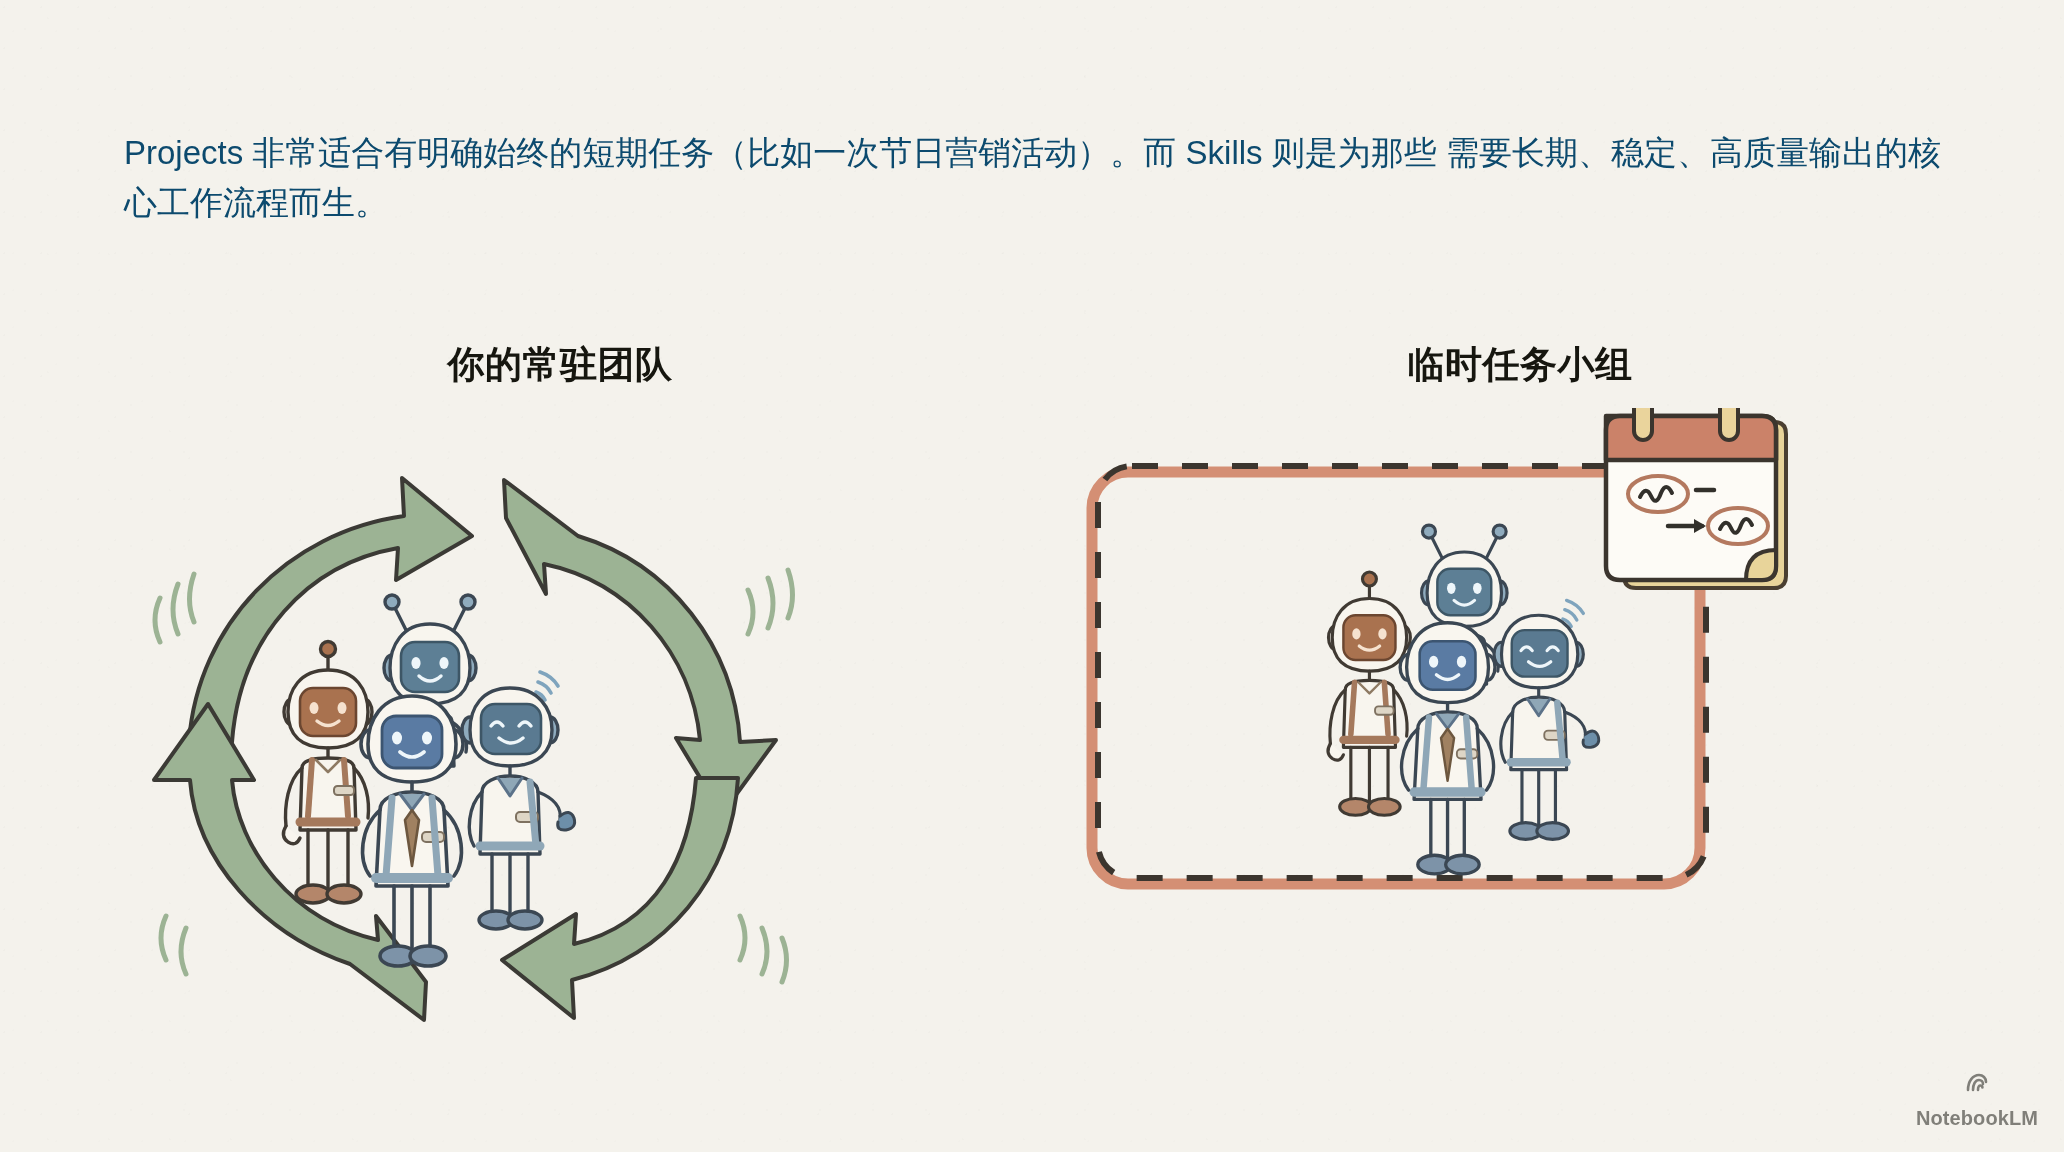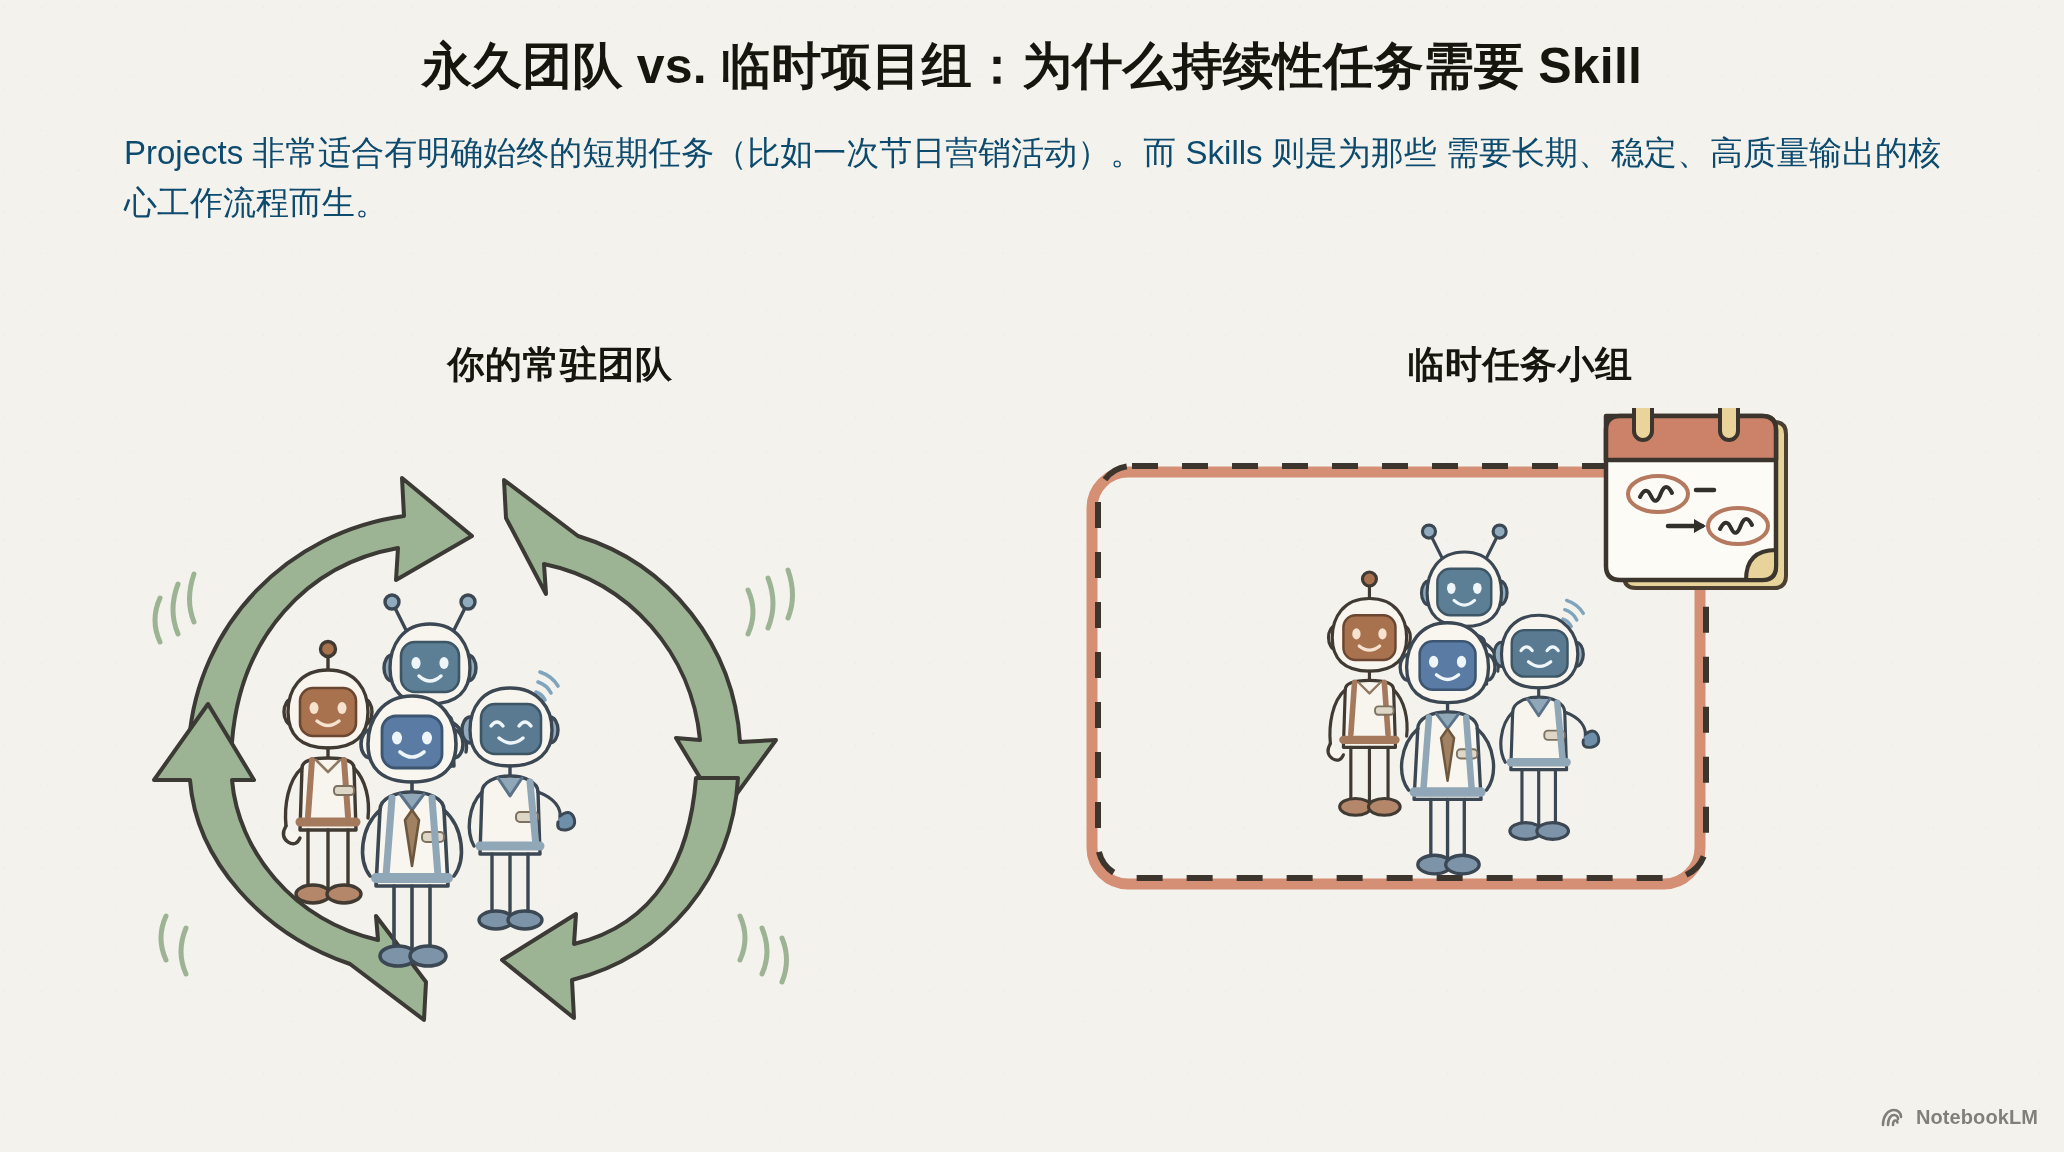"永久团队 vs. 临时项目组：为什么持续性任务需要 Skill" div.title { html: <div>永久团队 vs. 临时项目组：为什么持续性任务需要 Skill</div> -> none }
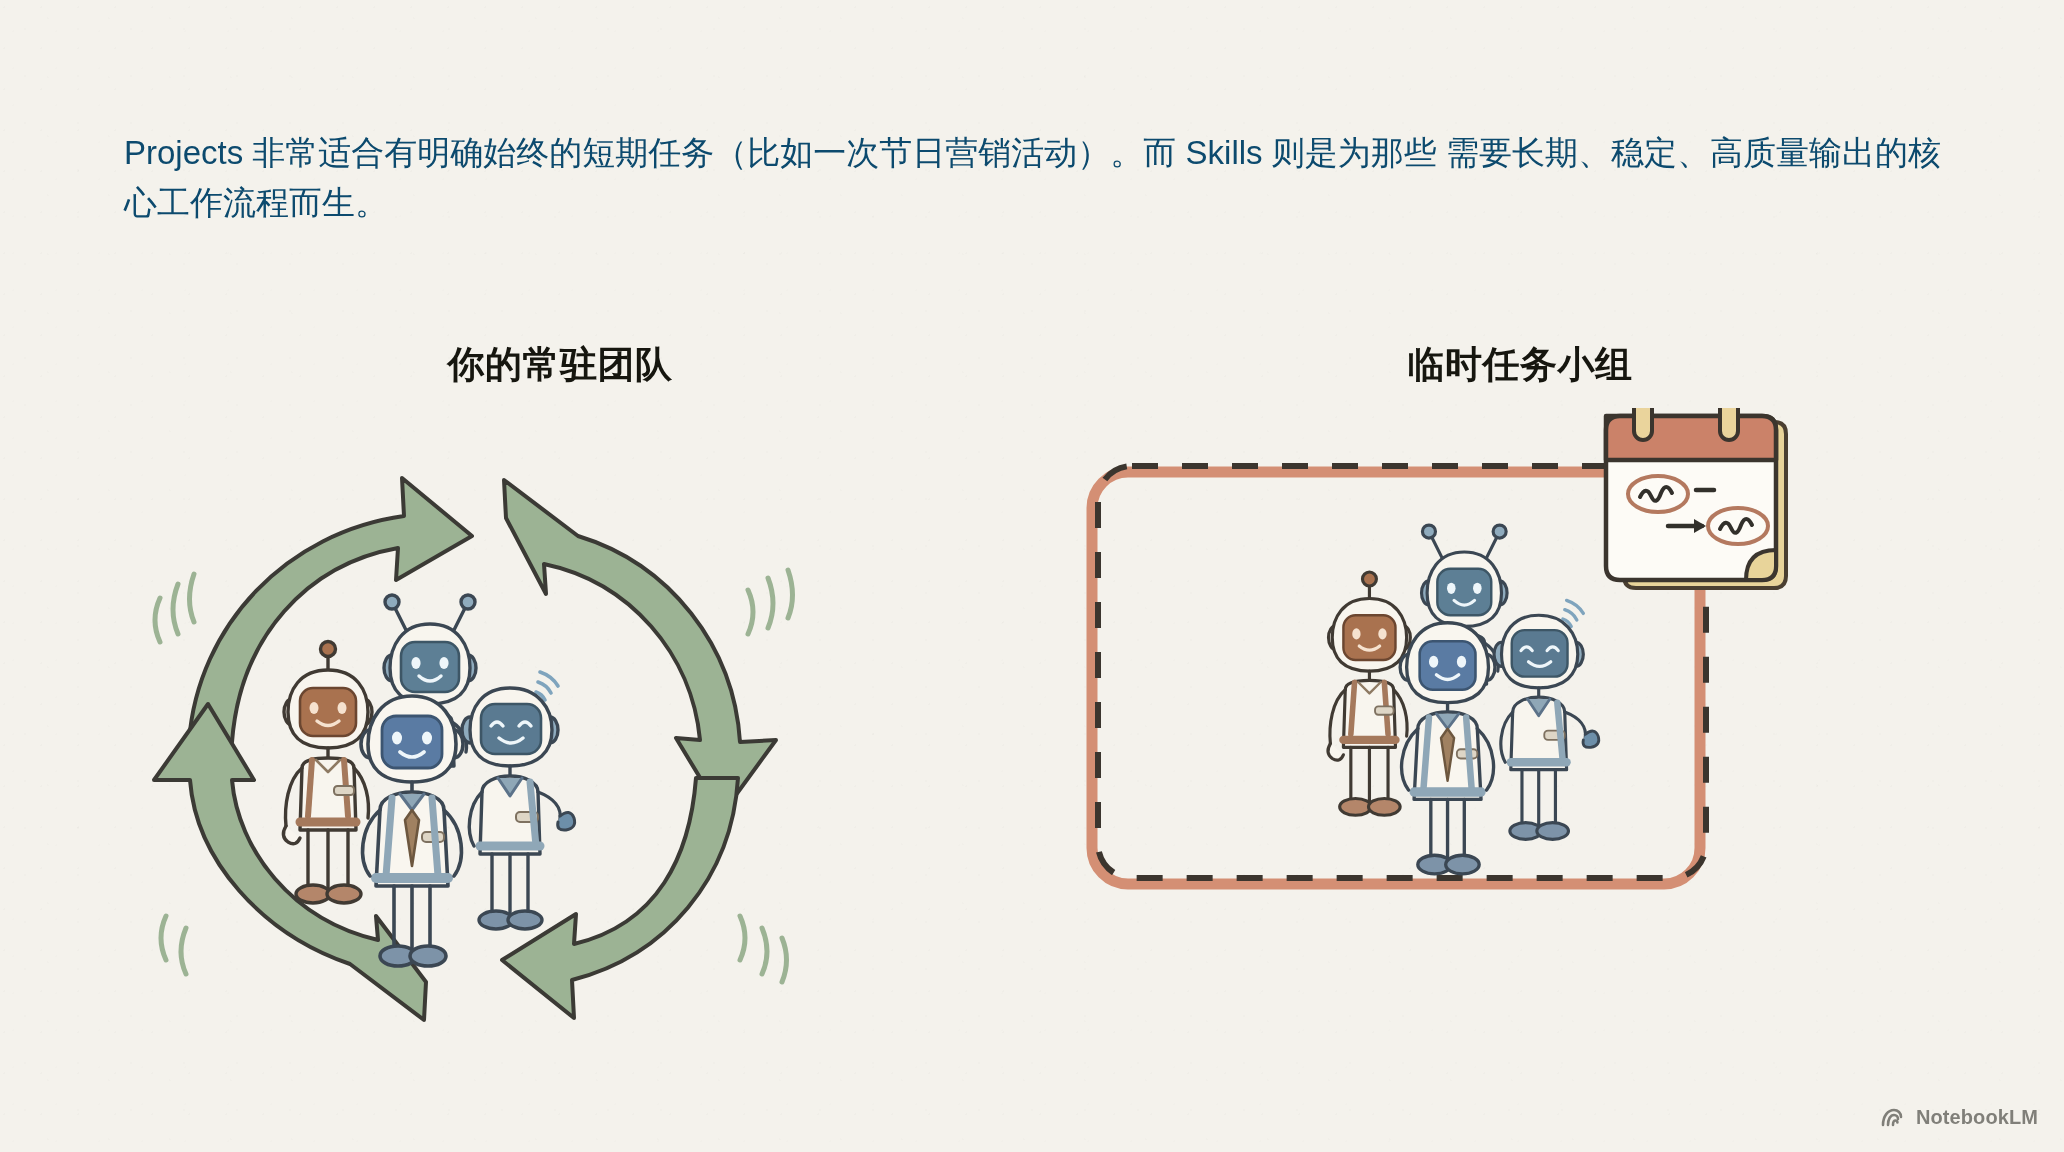"NotebookLM" .watermark { align-items: flex-start -> center; flex-direction: none -> column }
